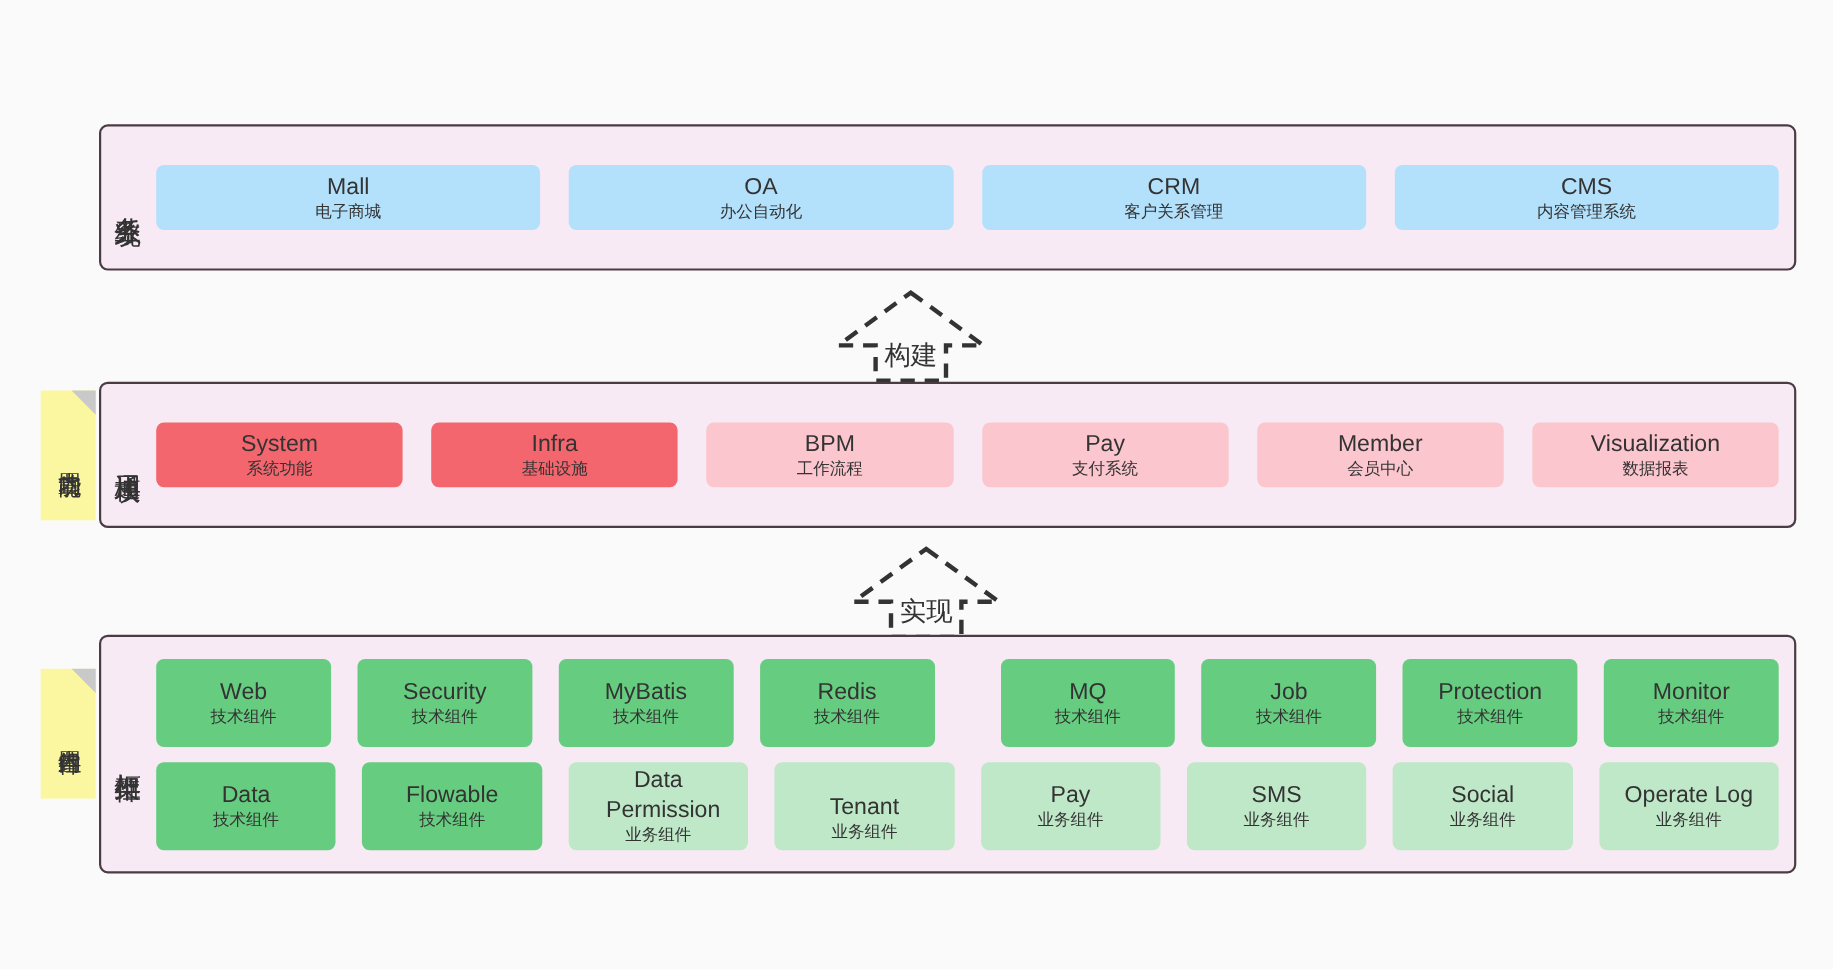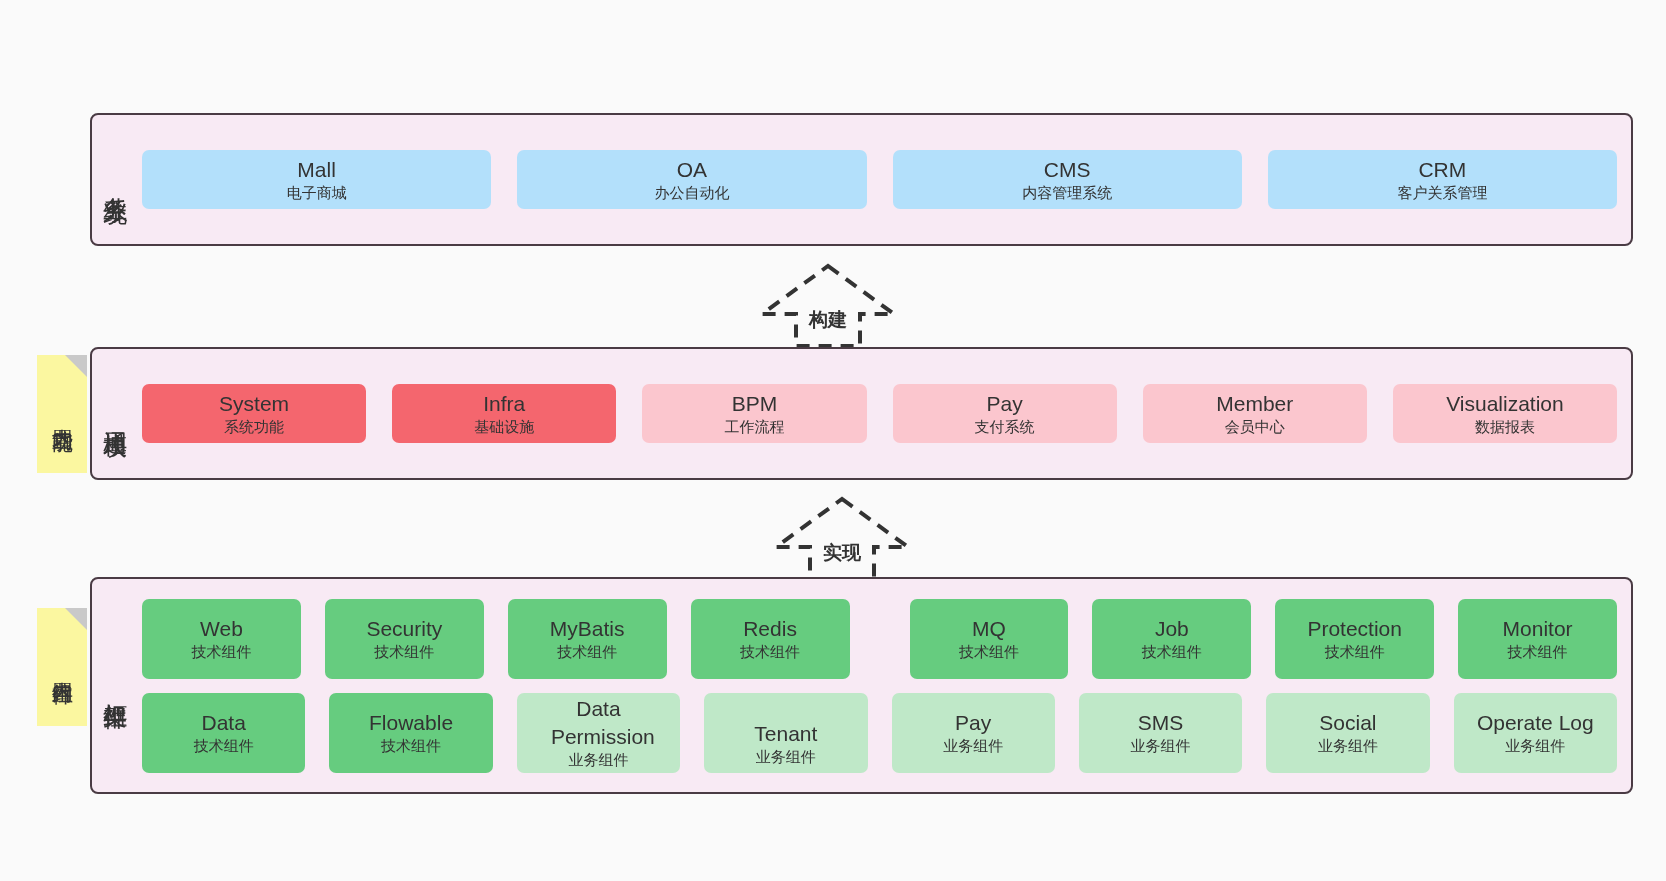"CMS" div.cell { order: before "CRM" -> after "CRM" }
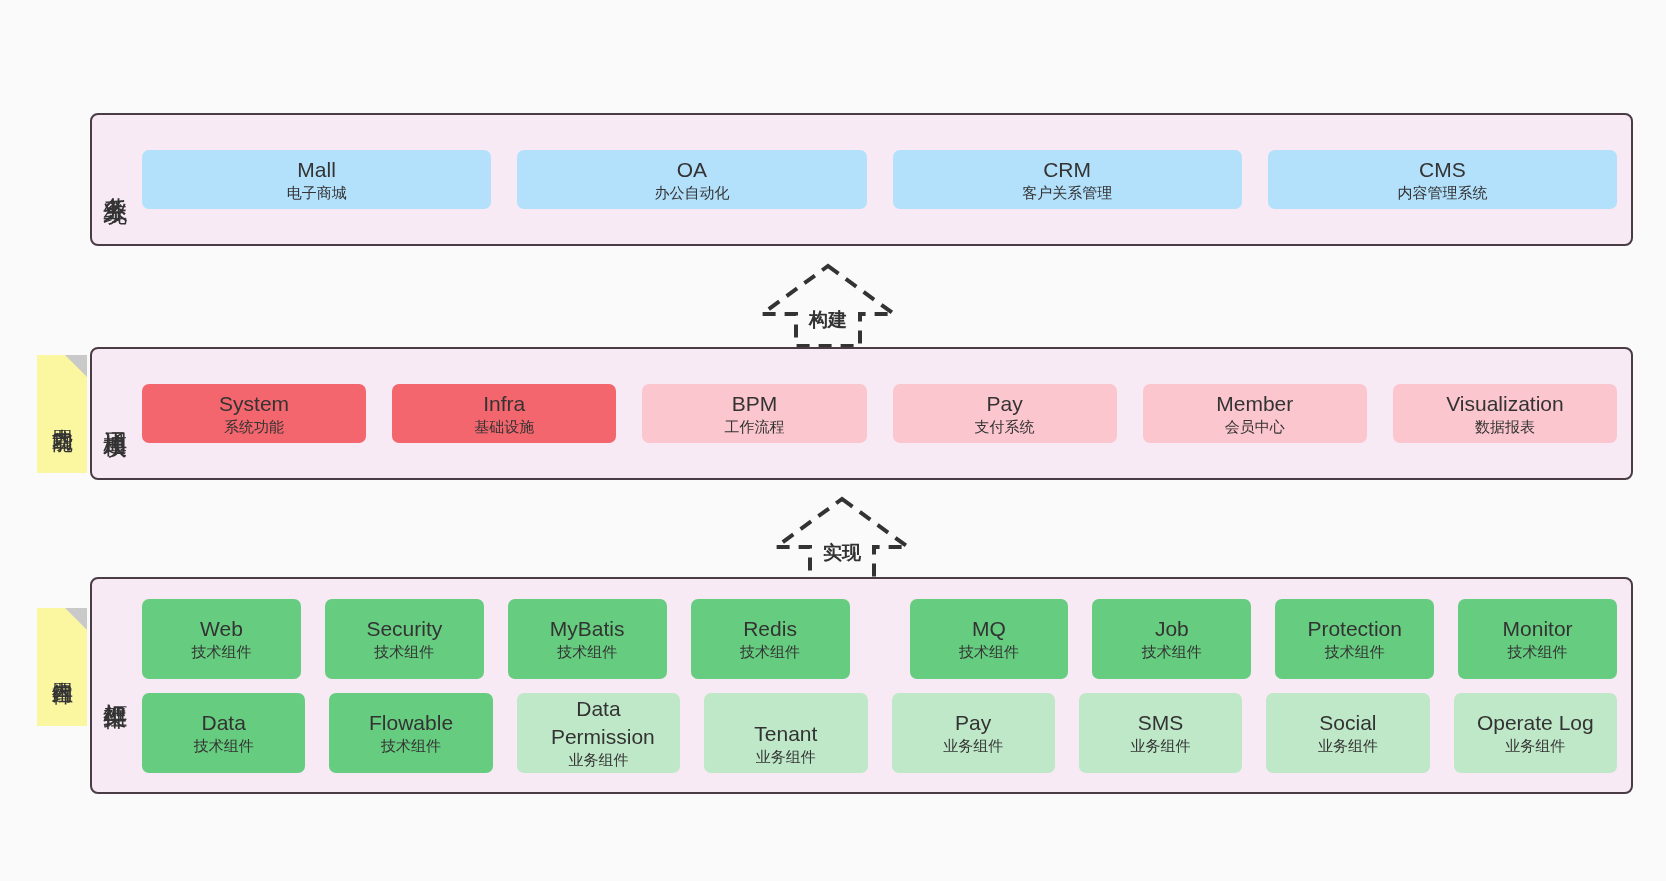"构建" .arrow-label { font-size: 19px -> 24px; font-weight: bold -> none }
